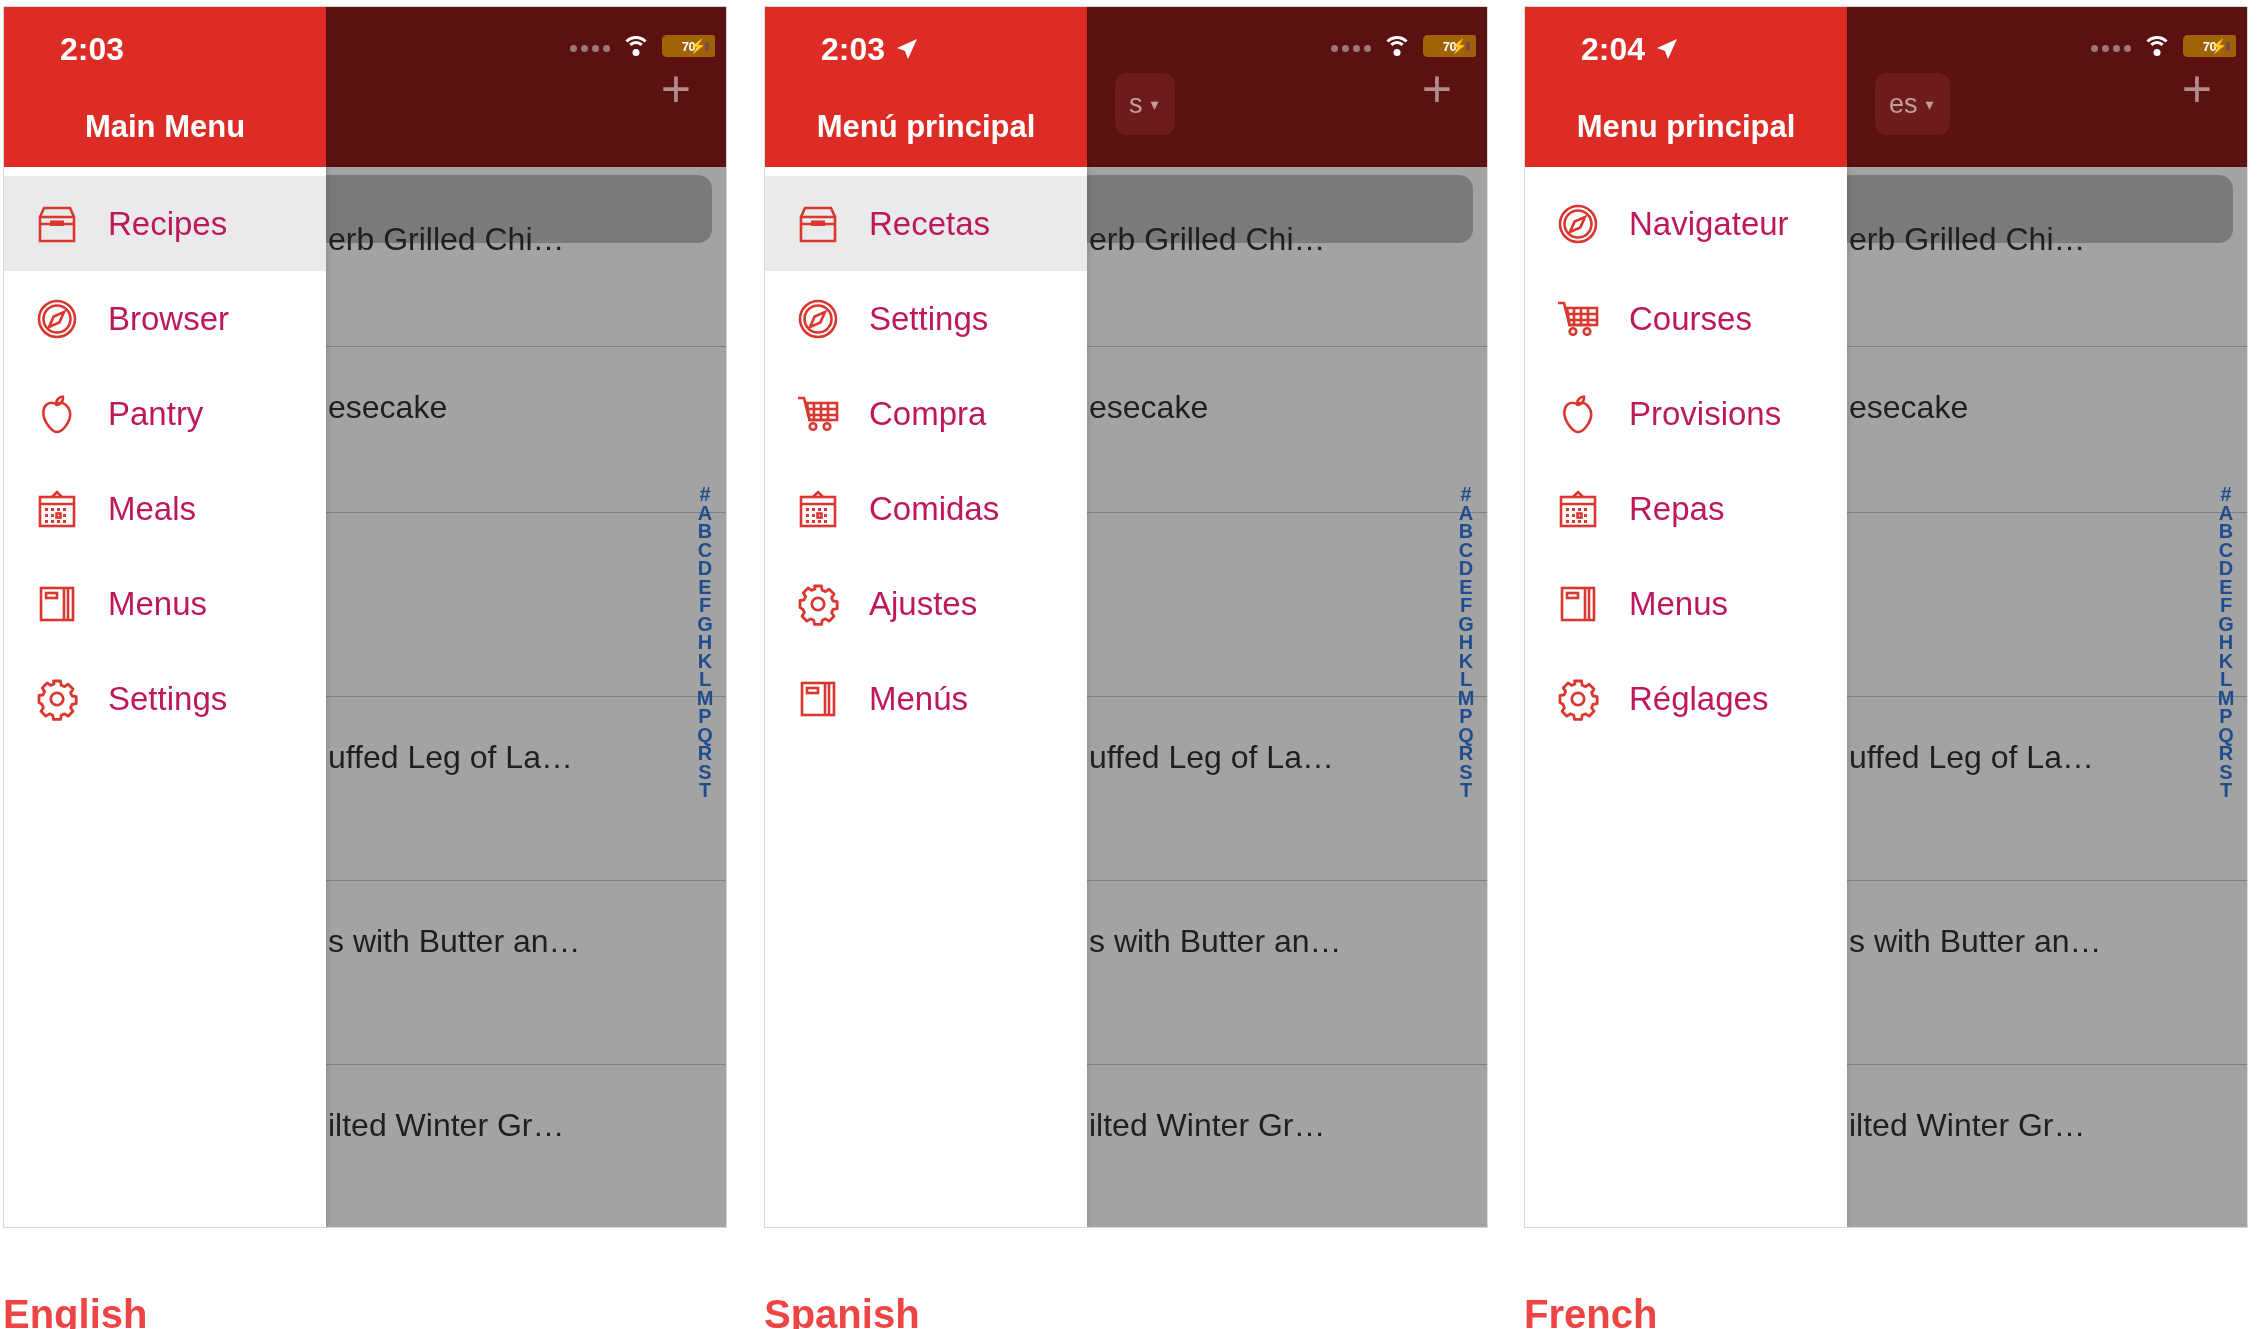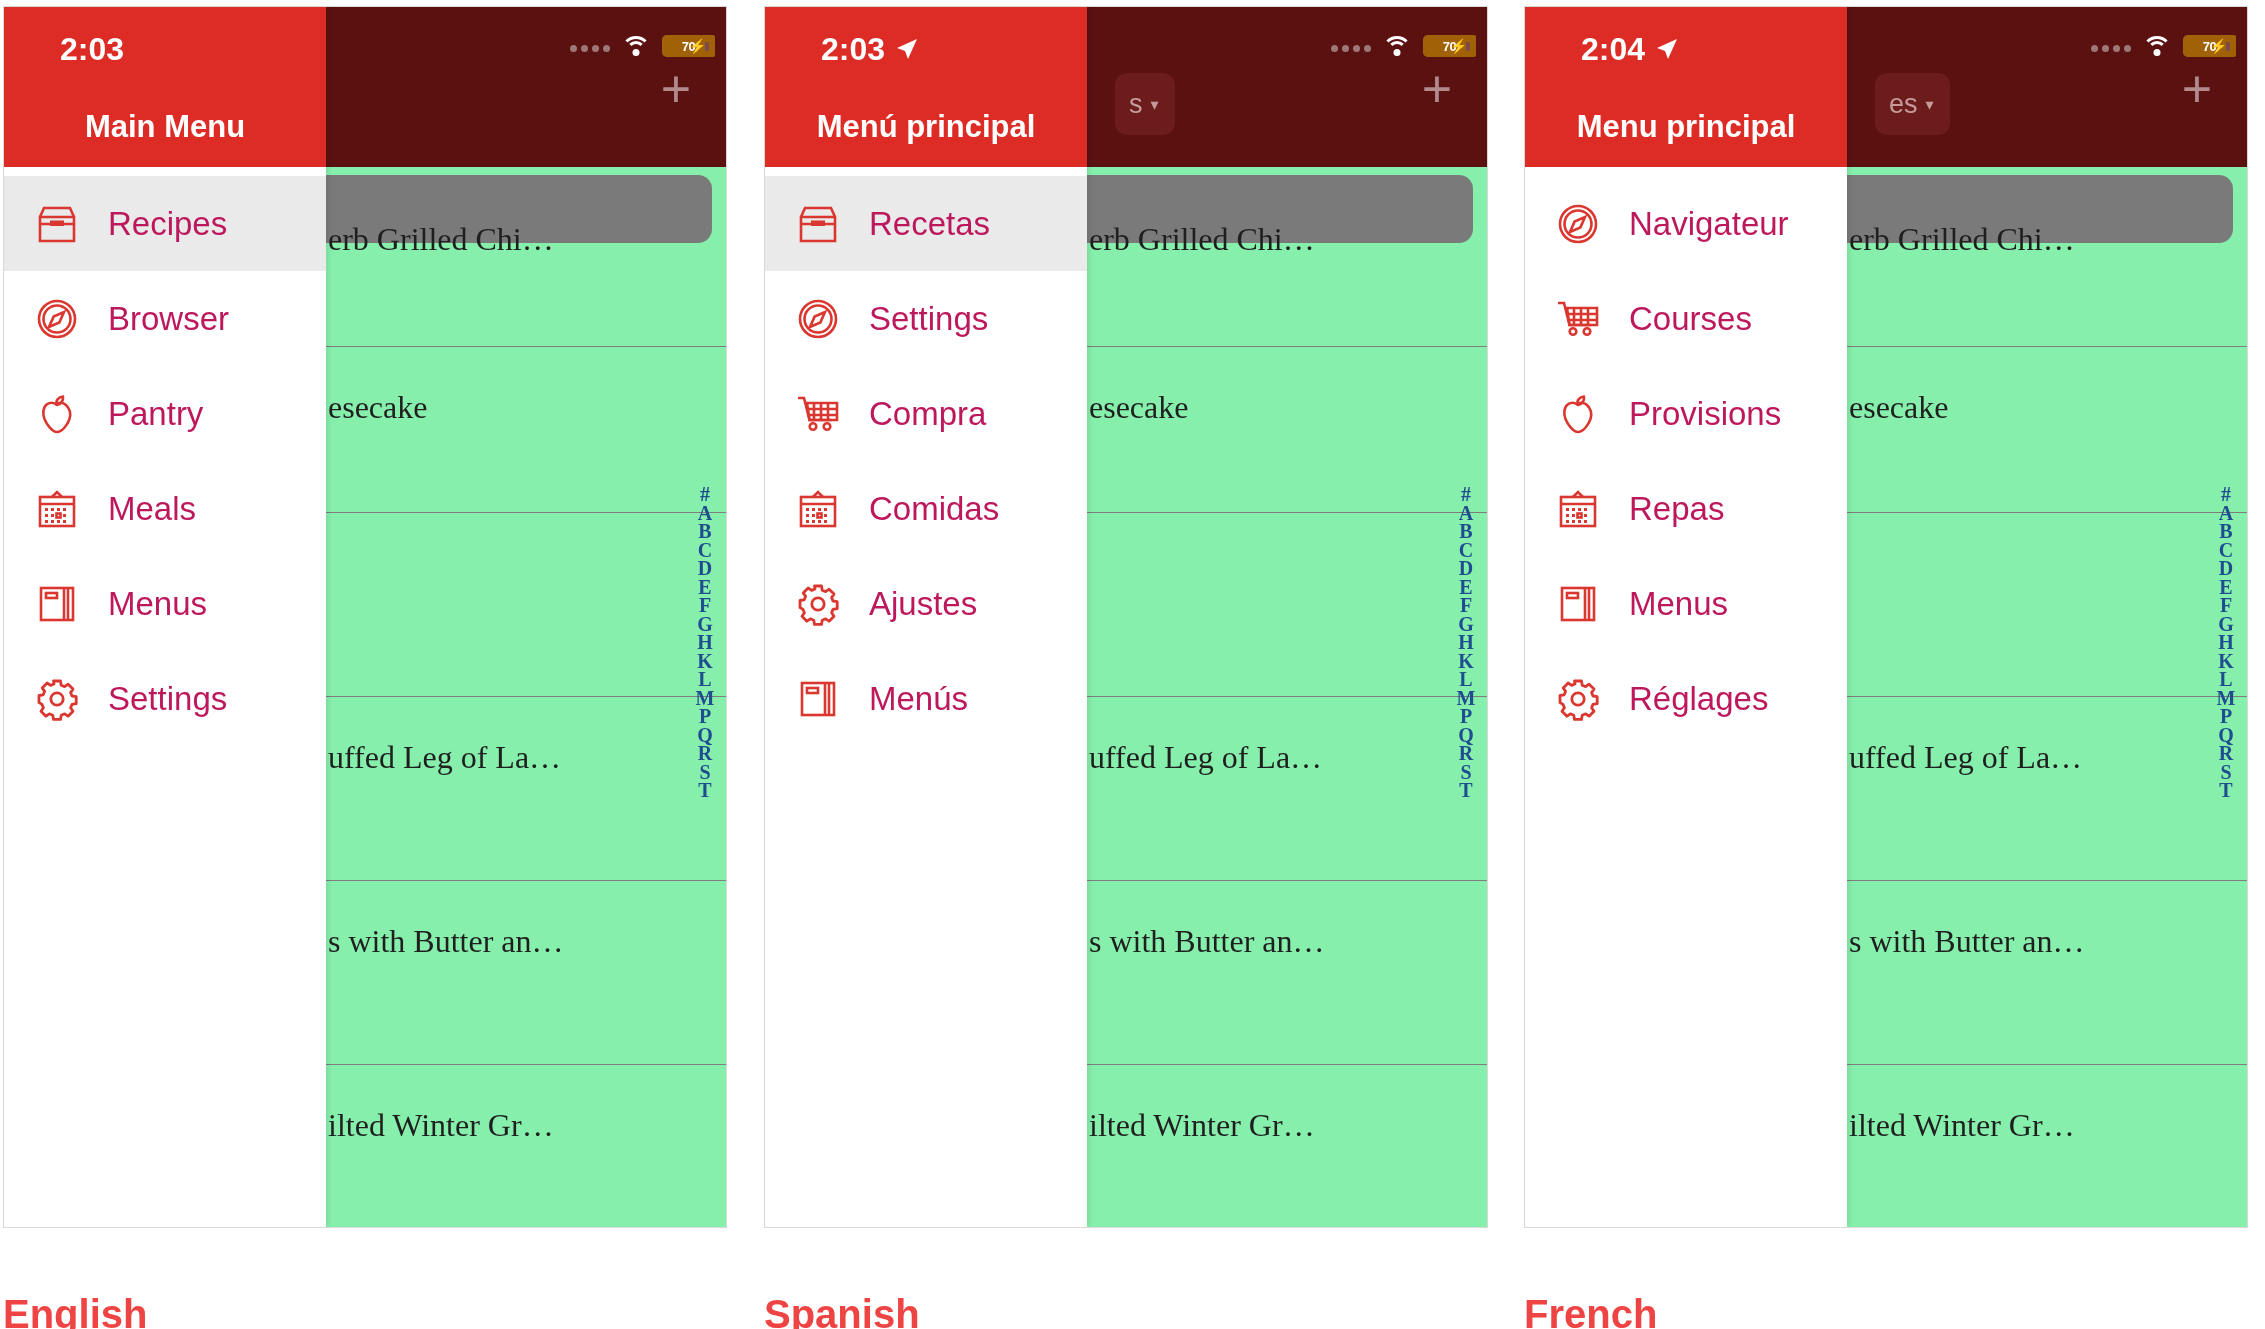"erb Grilled Chi…" .bg-list { background: #86efac -> #a3a3a3; font-family: Liberation Serif, serif -> none }
